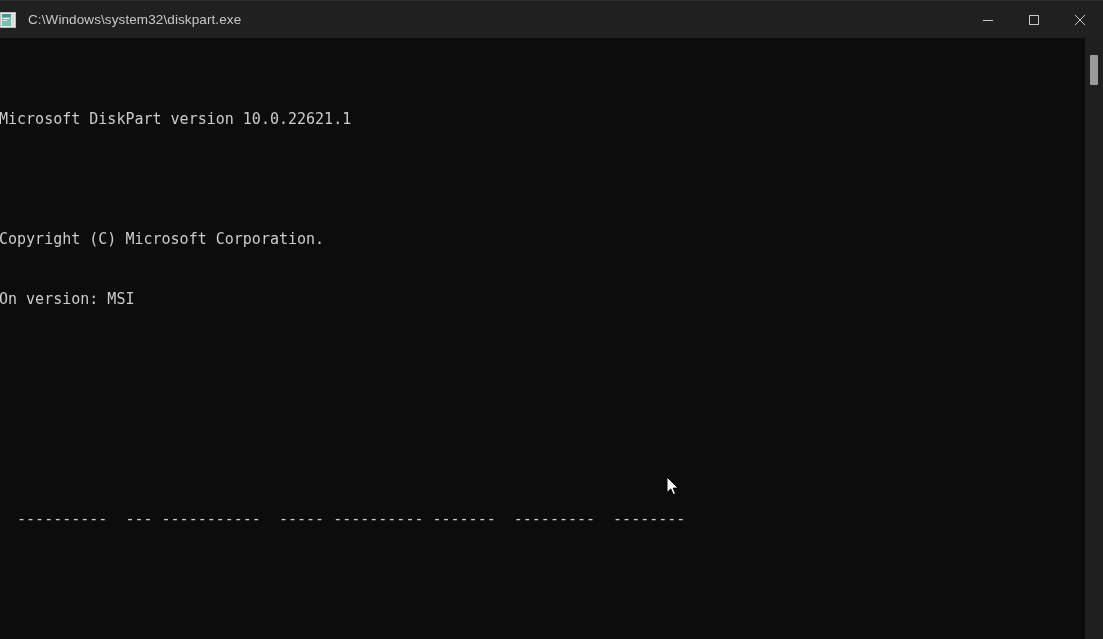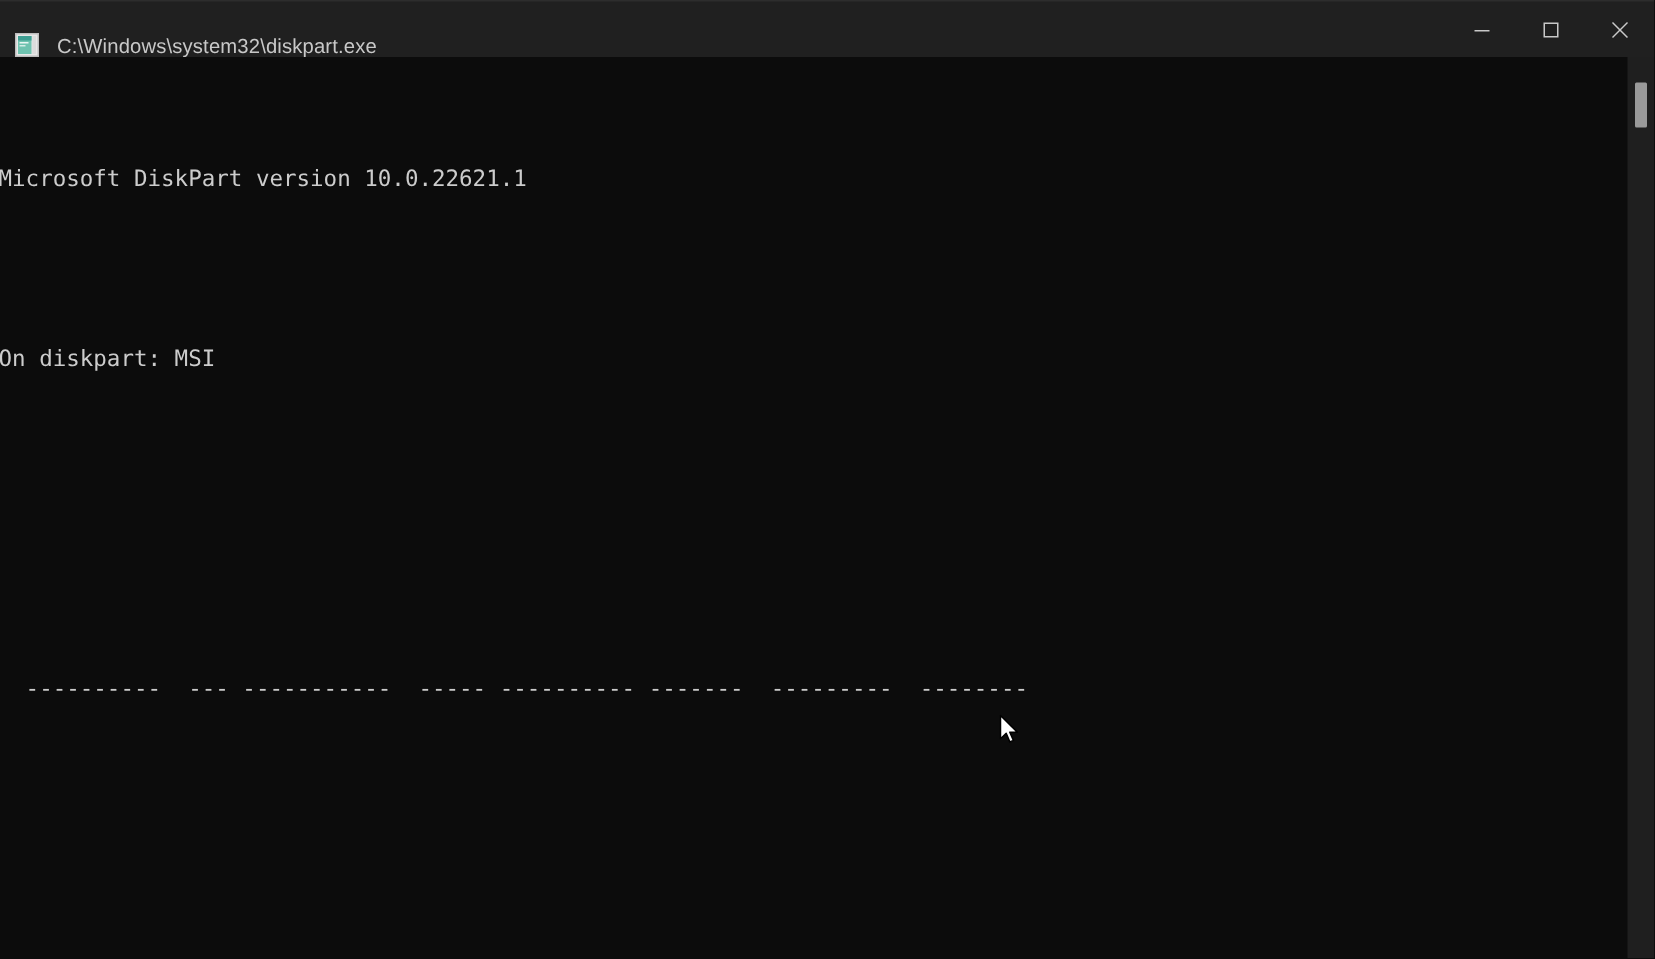"C:\Windows\system32\diskpart.exe" #title-left { align-items: flex-end -> center; padding-left: 10px -> none }
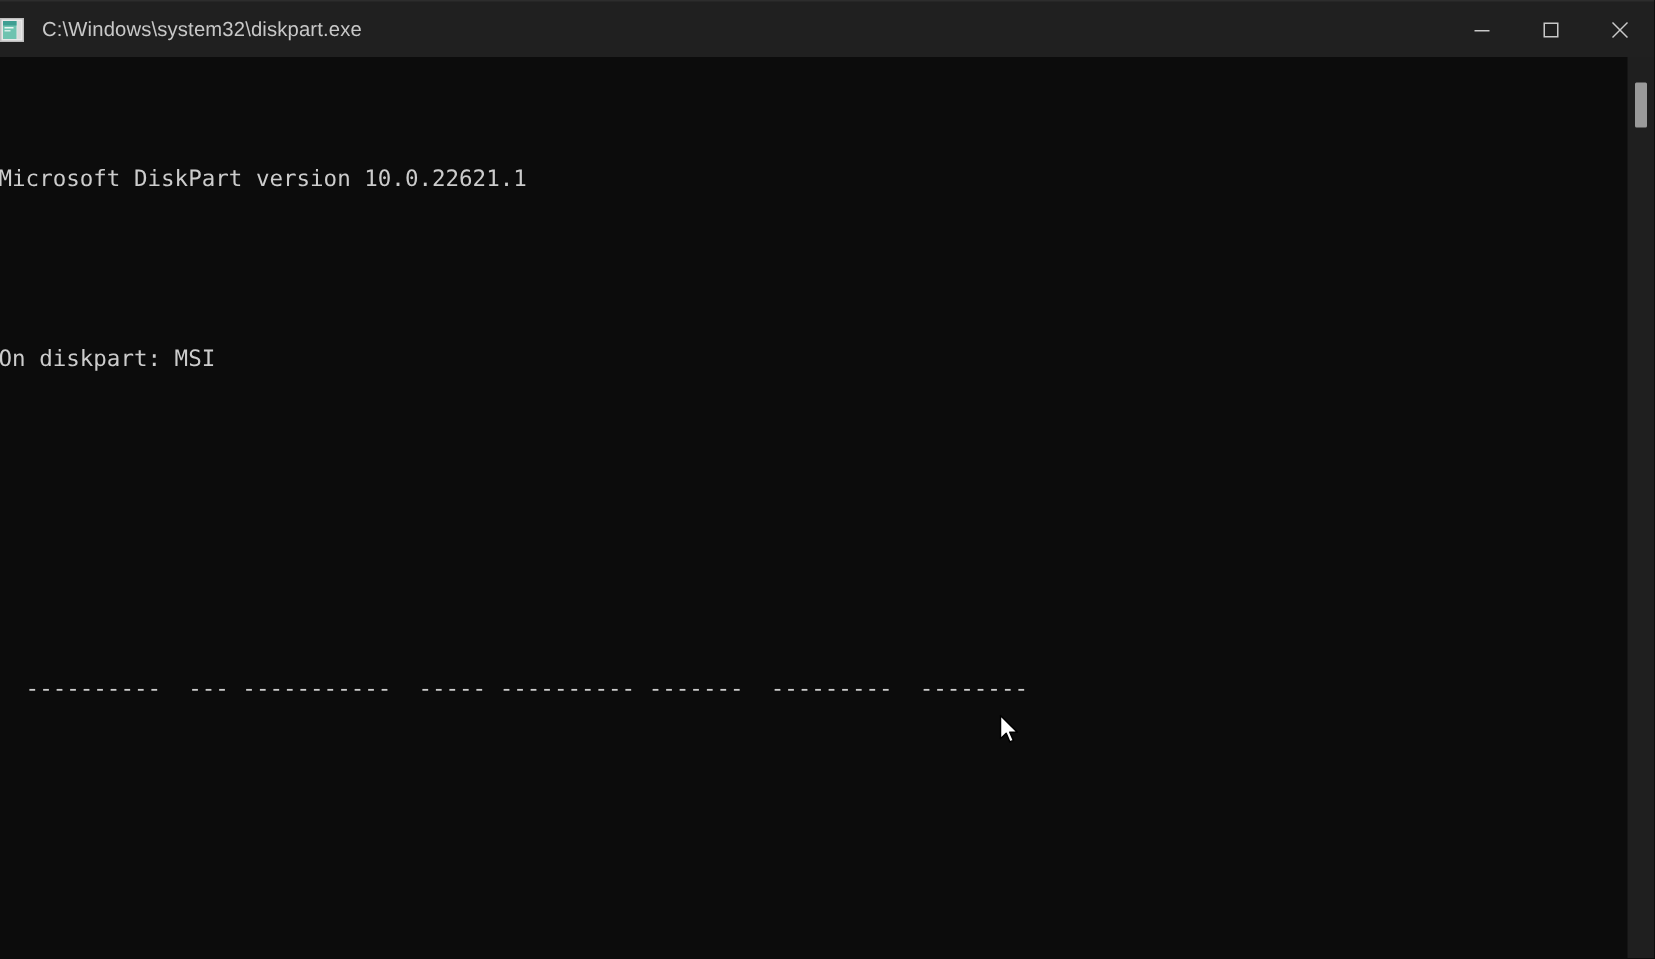"Copyright (C) Microsoft Corporation." div.line { html: none -> <div>Copyright (C) Microsoft Corporation.</div> }
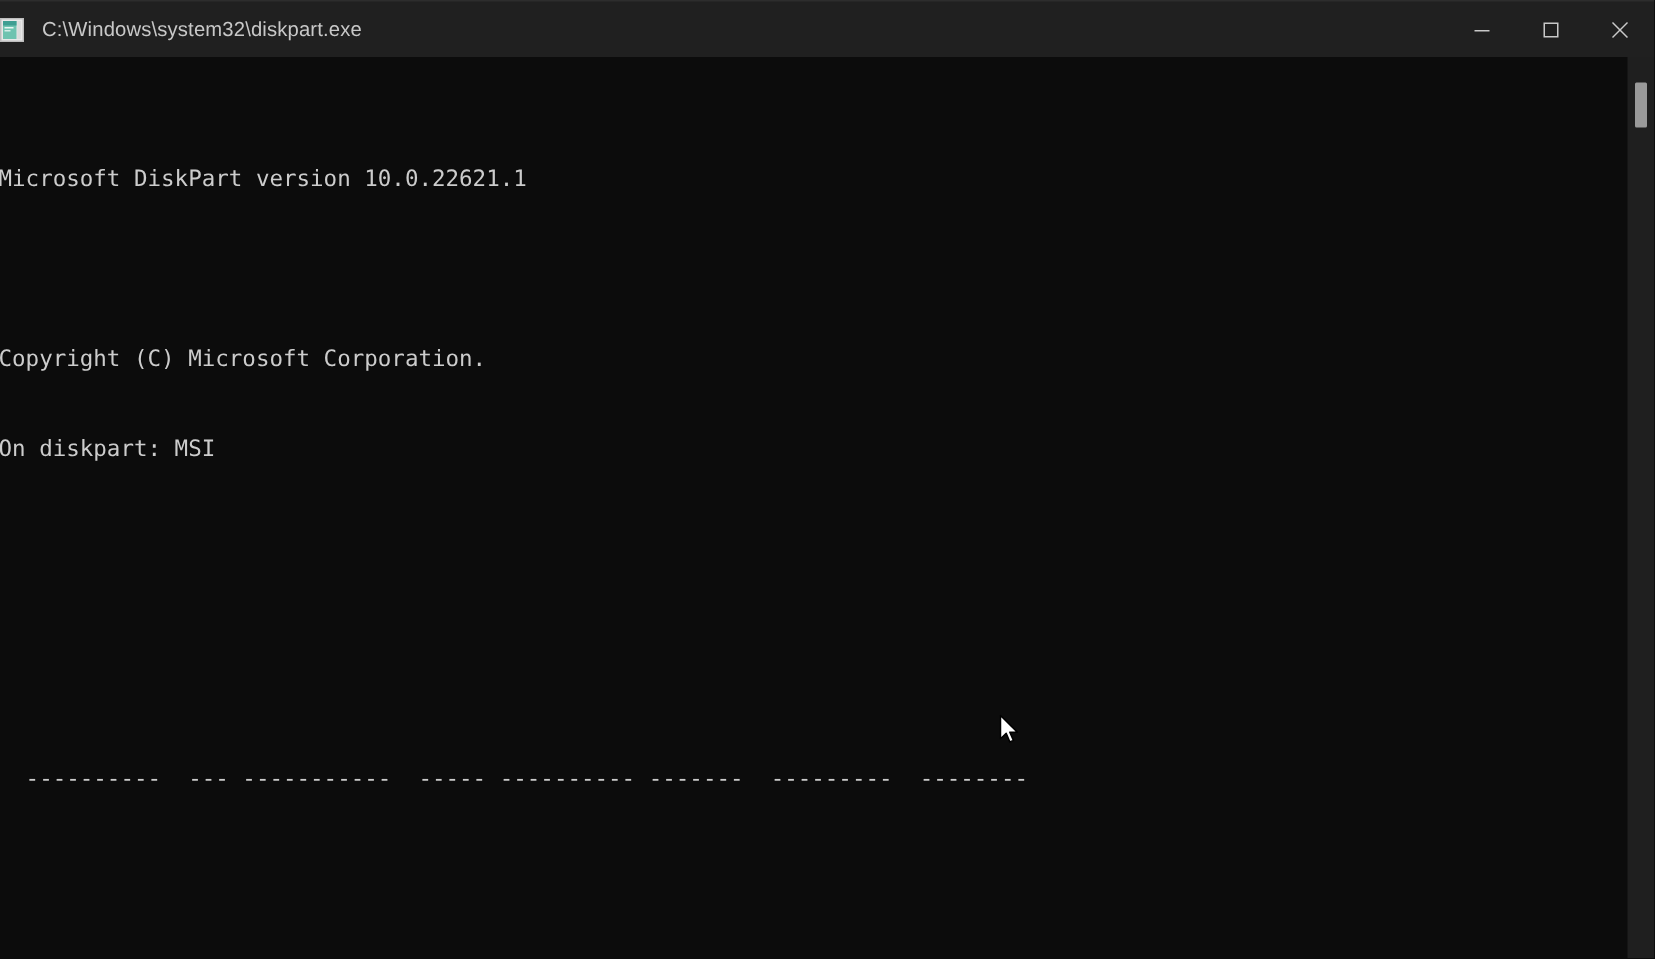"On diskpart: MSI" div.line { text: diskpart -> version }
